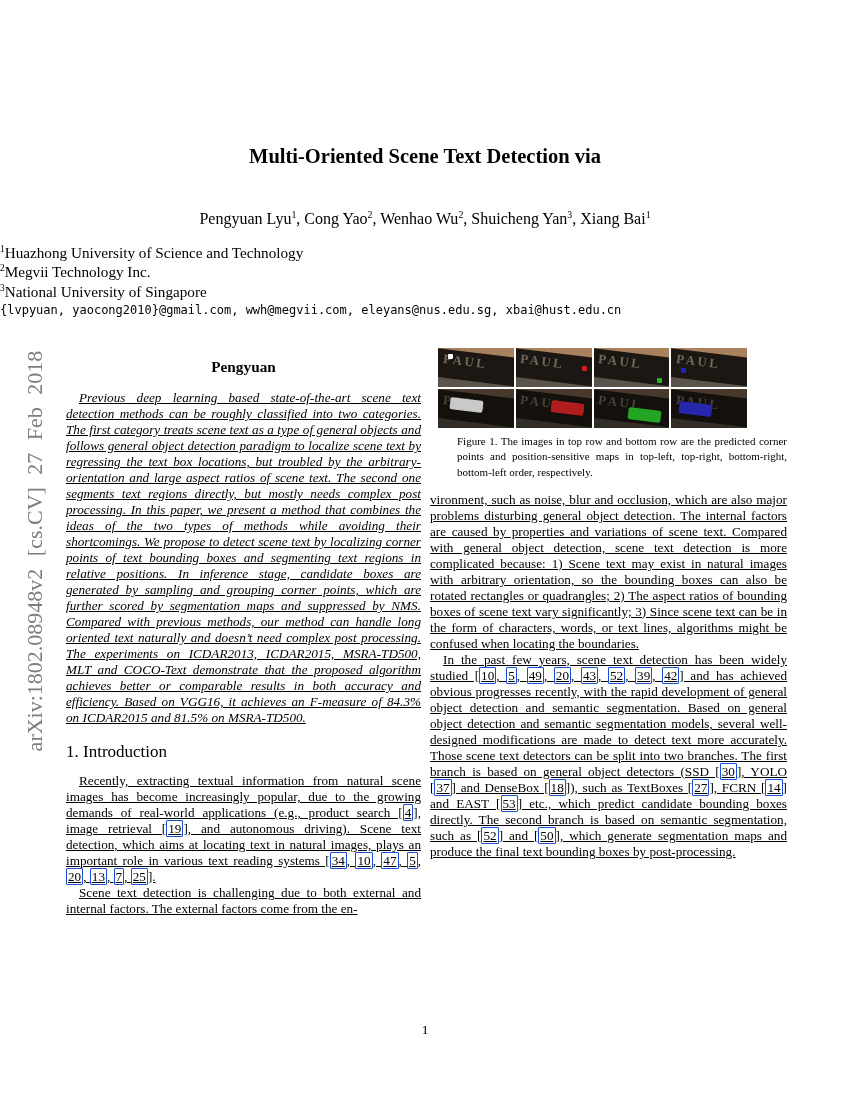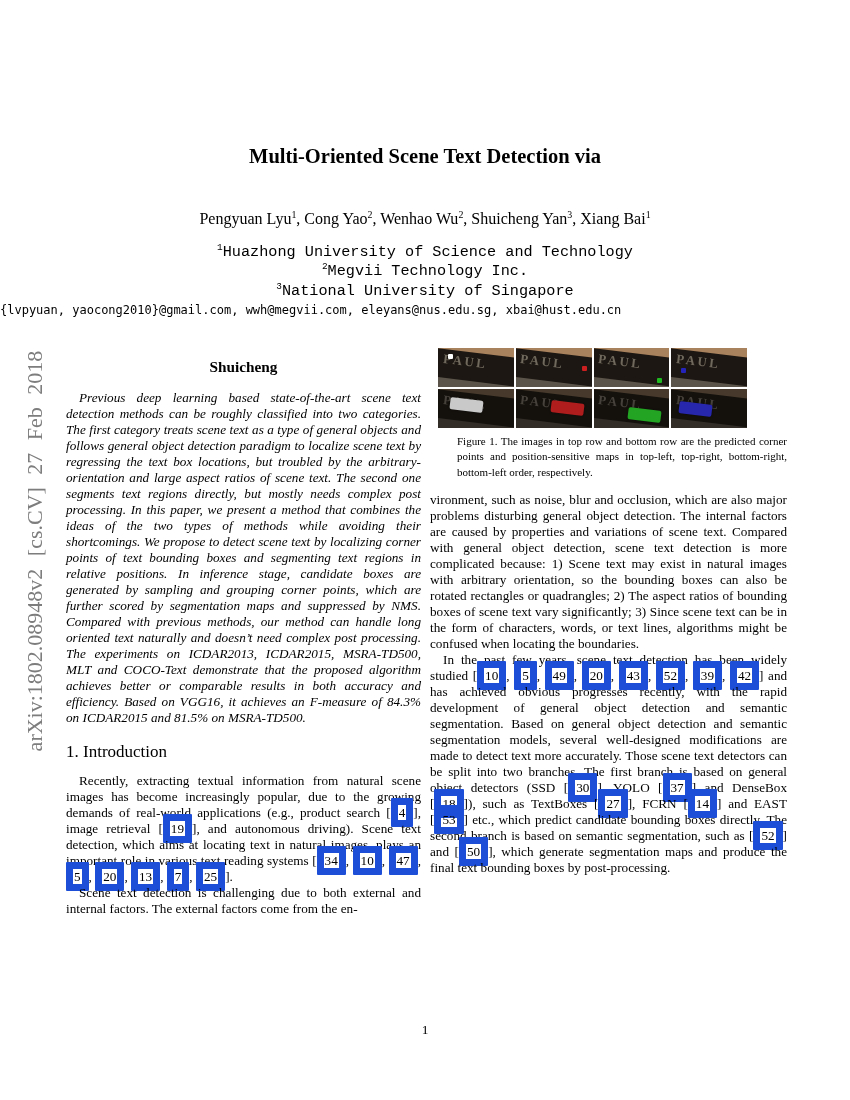"1Huazhong University of Science and" .affils { font-family: Liberation Mono, monospace -> none; text-align: center -> left }
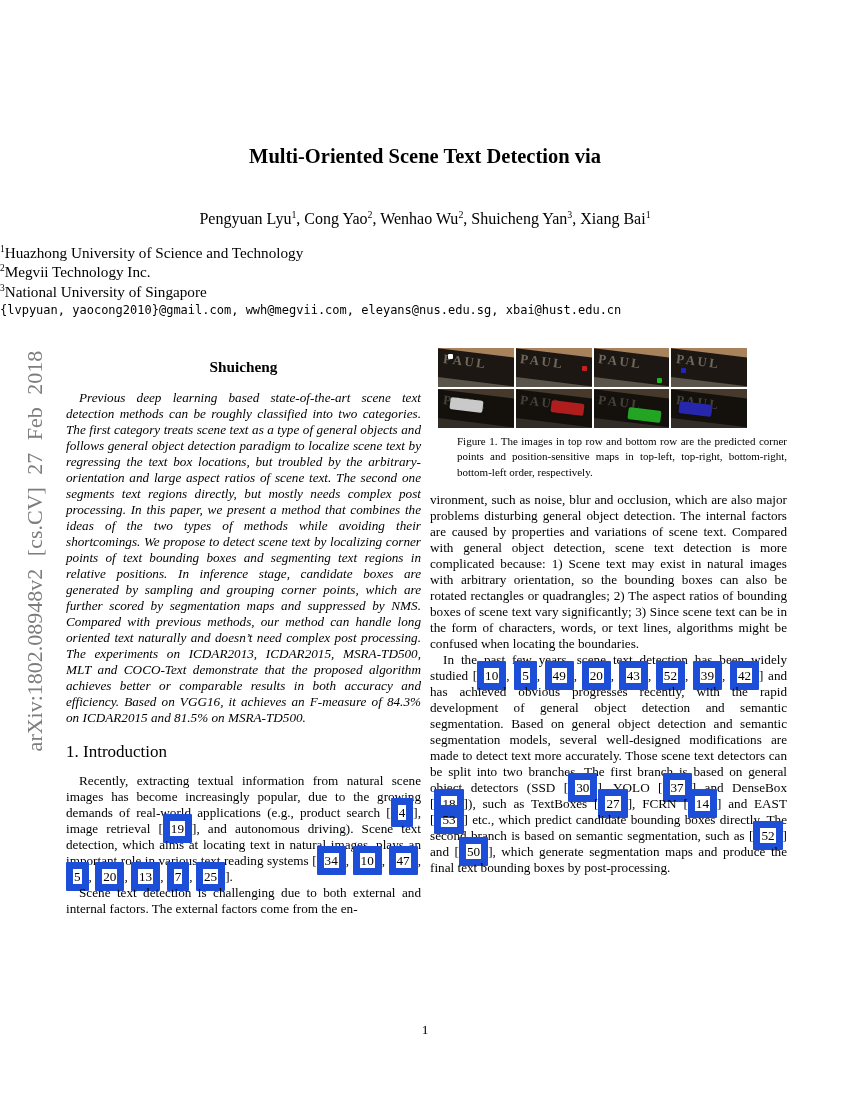"Shuicheng" div.abs-heading { text: Shuicheng -> Pengyuan }
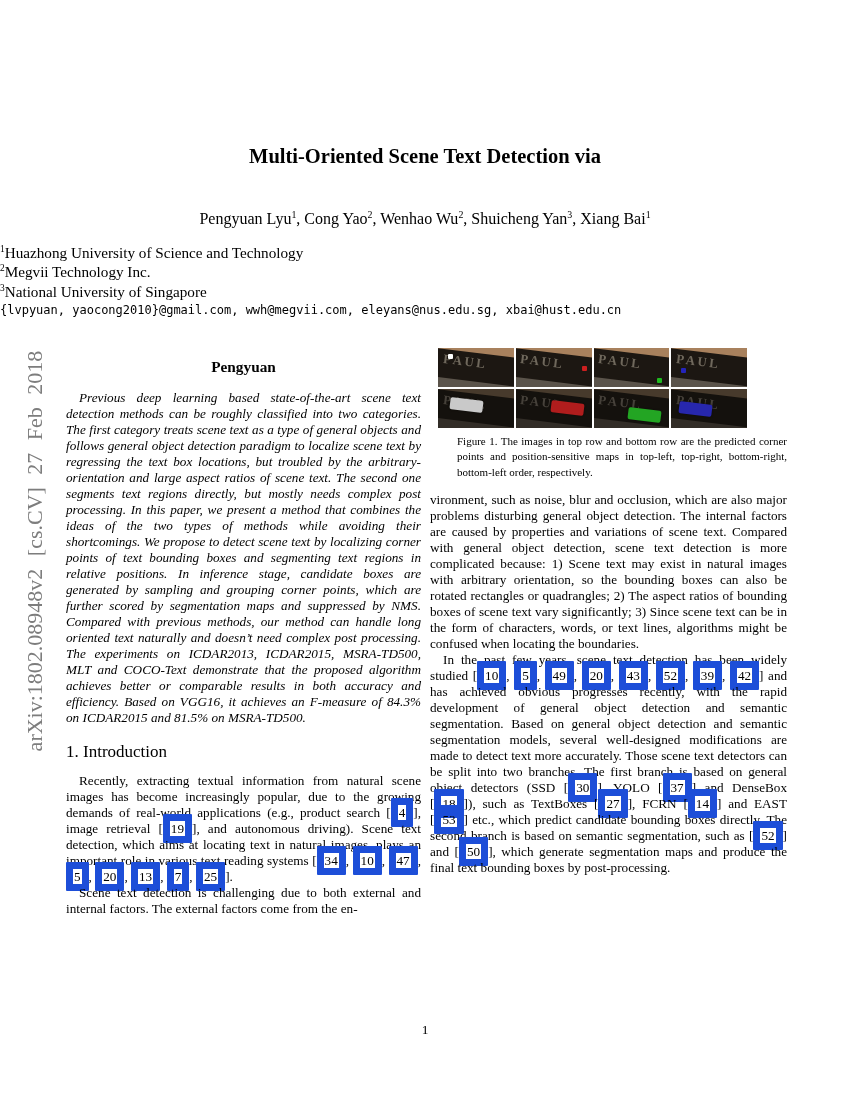"Previous deep learning based" .body { text-decoration: none -> underline }
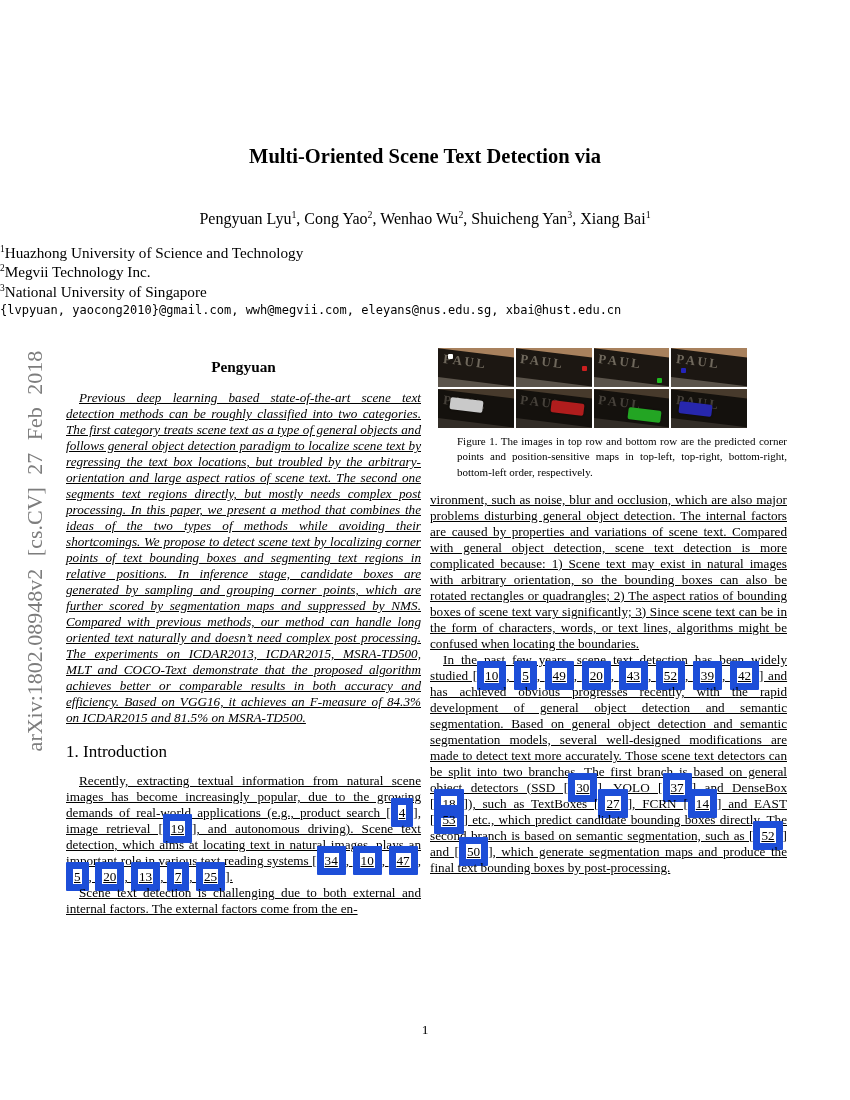"10" .cite { border: 7px solid #1d4ed8 -> 1px solid #1d4ed8 }
